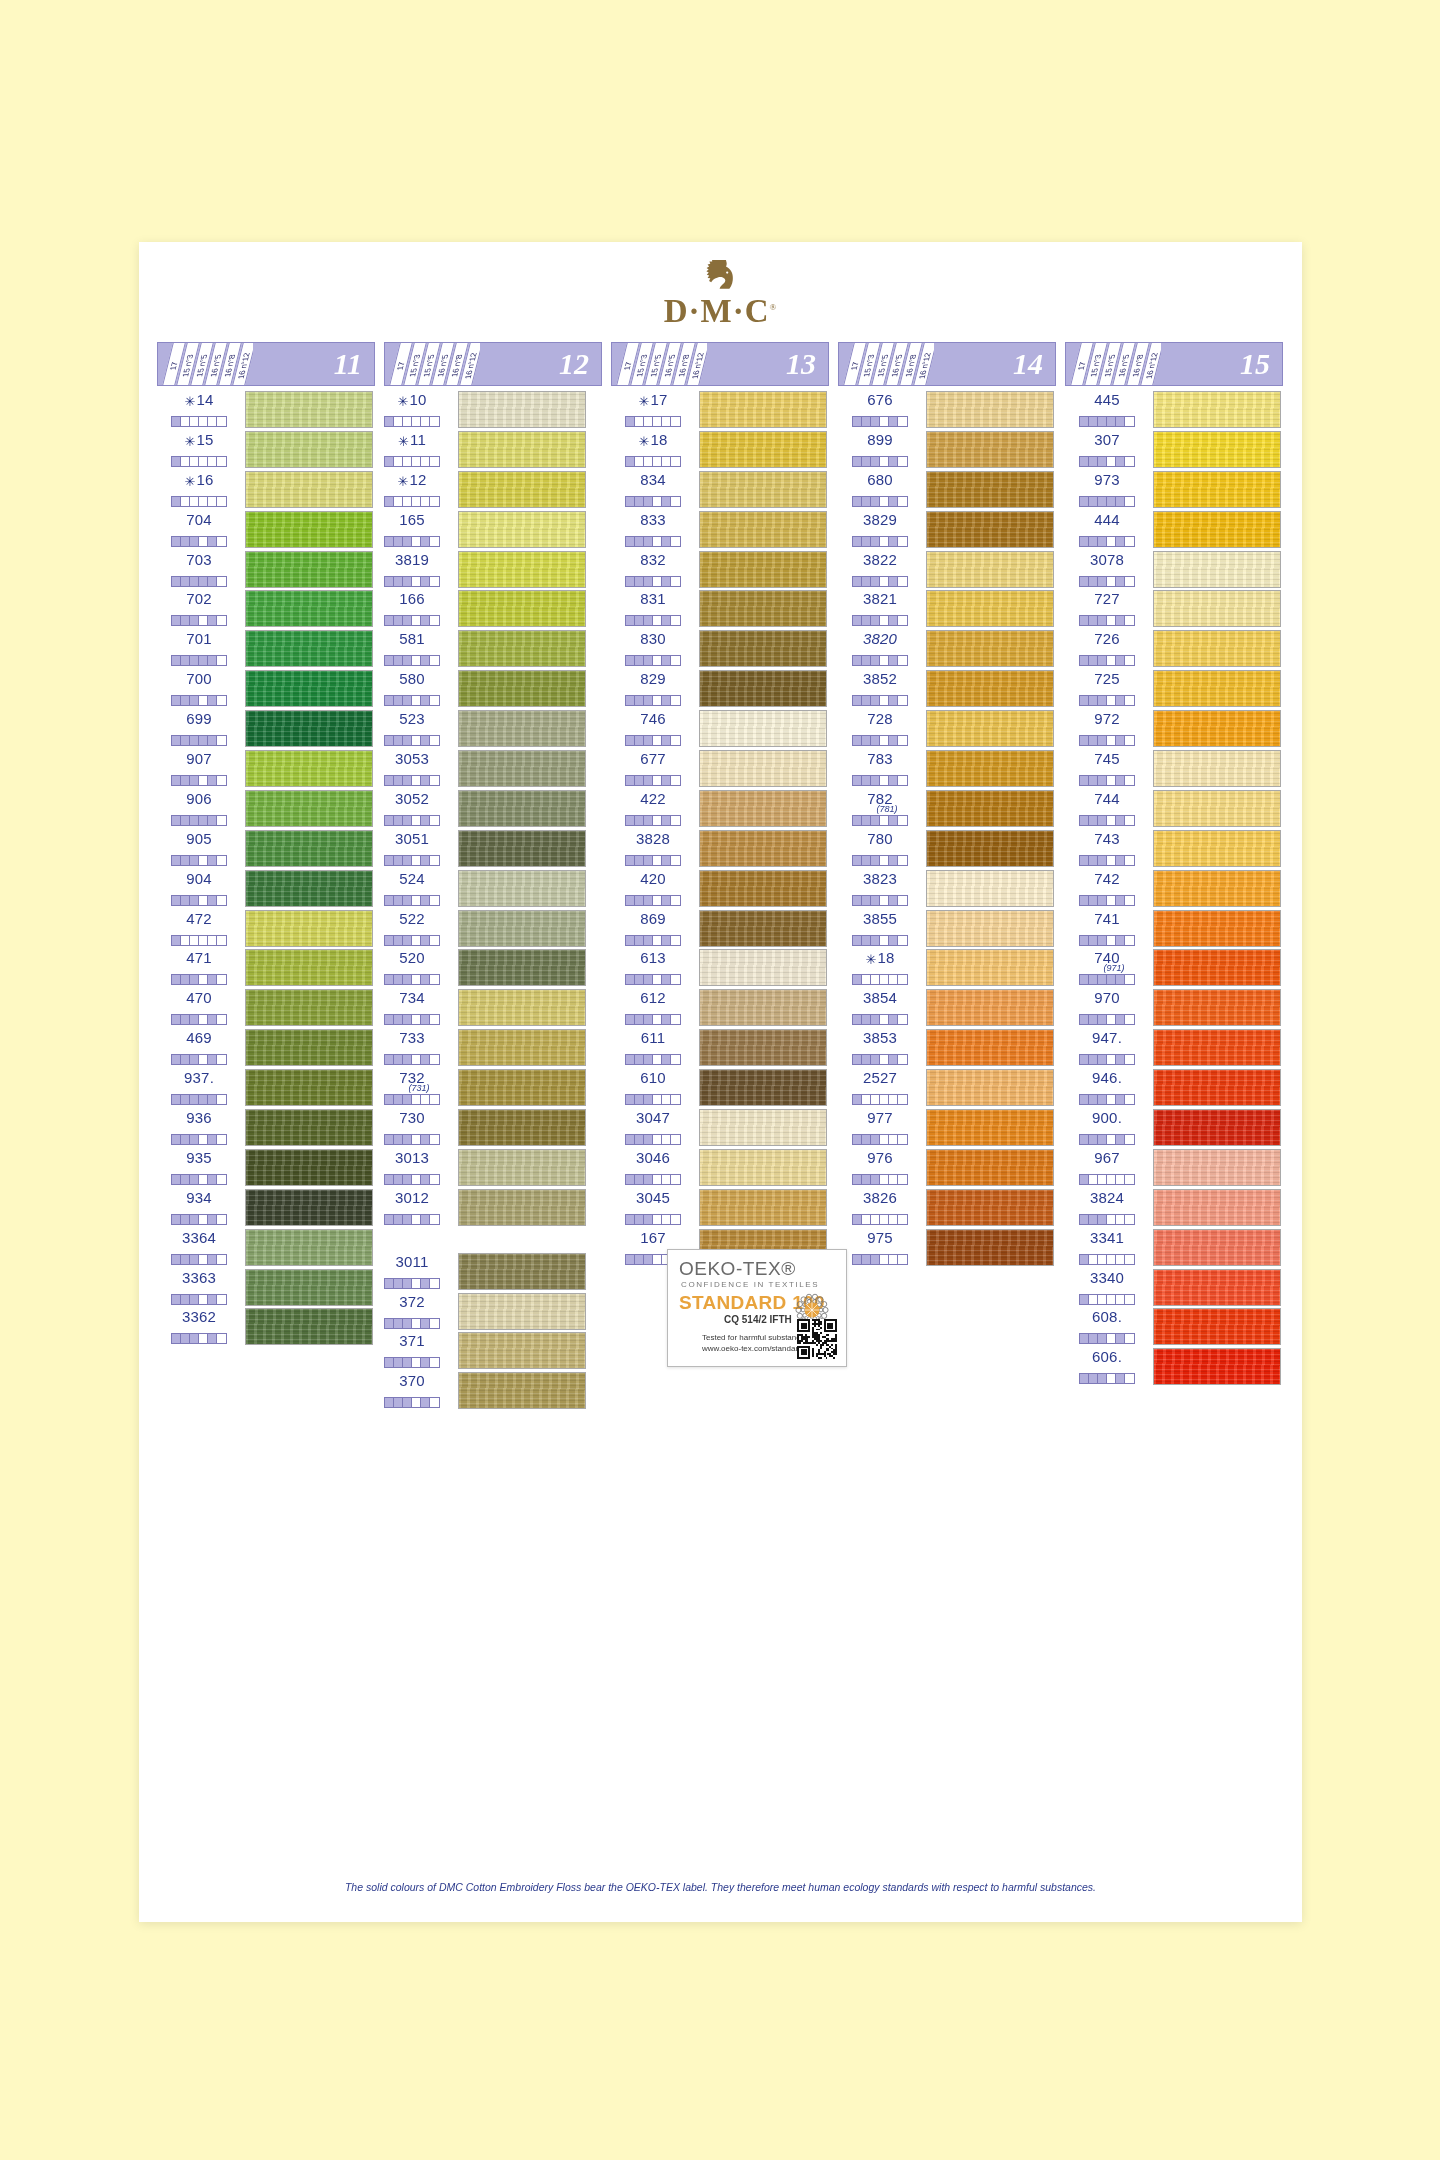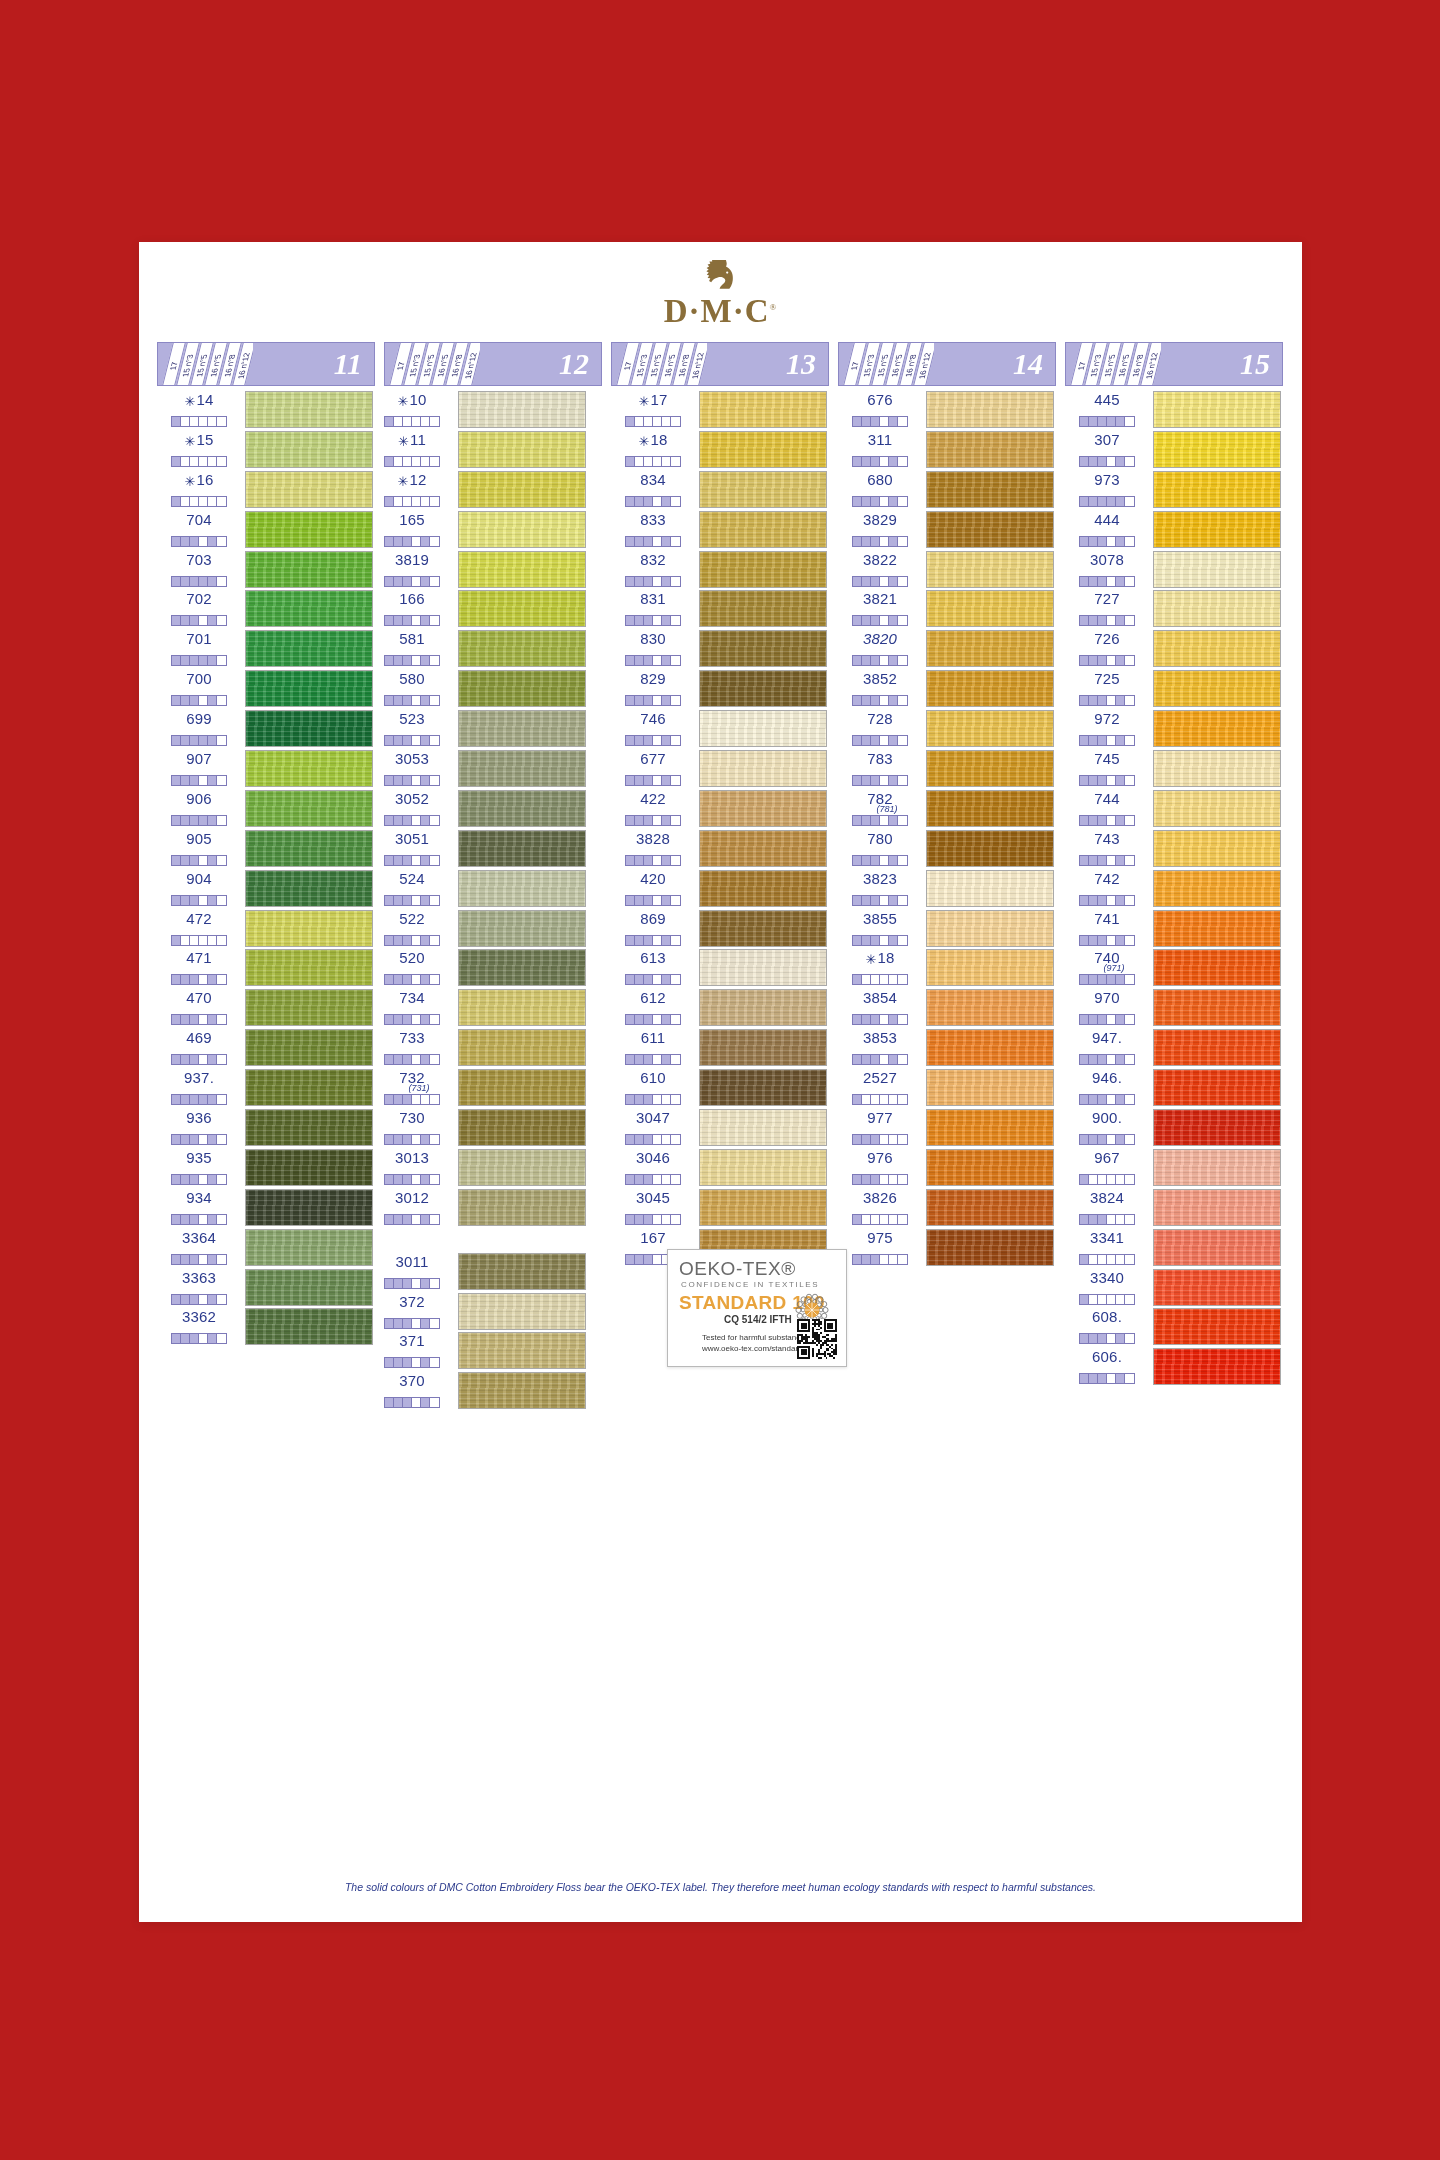"D·M·C®" #root { background: #b91c1c -> #fef9c3 }
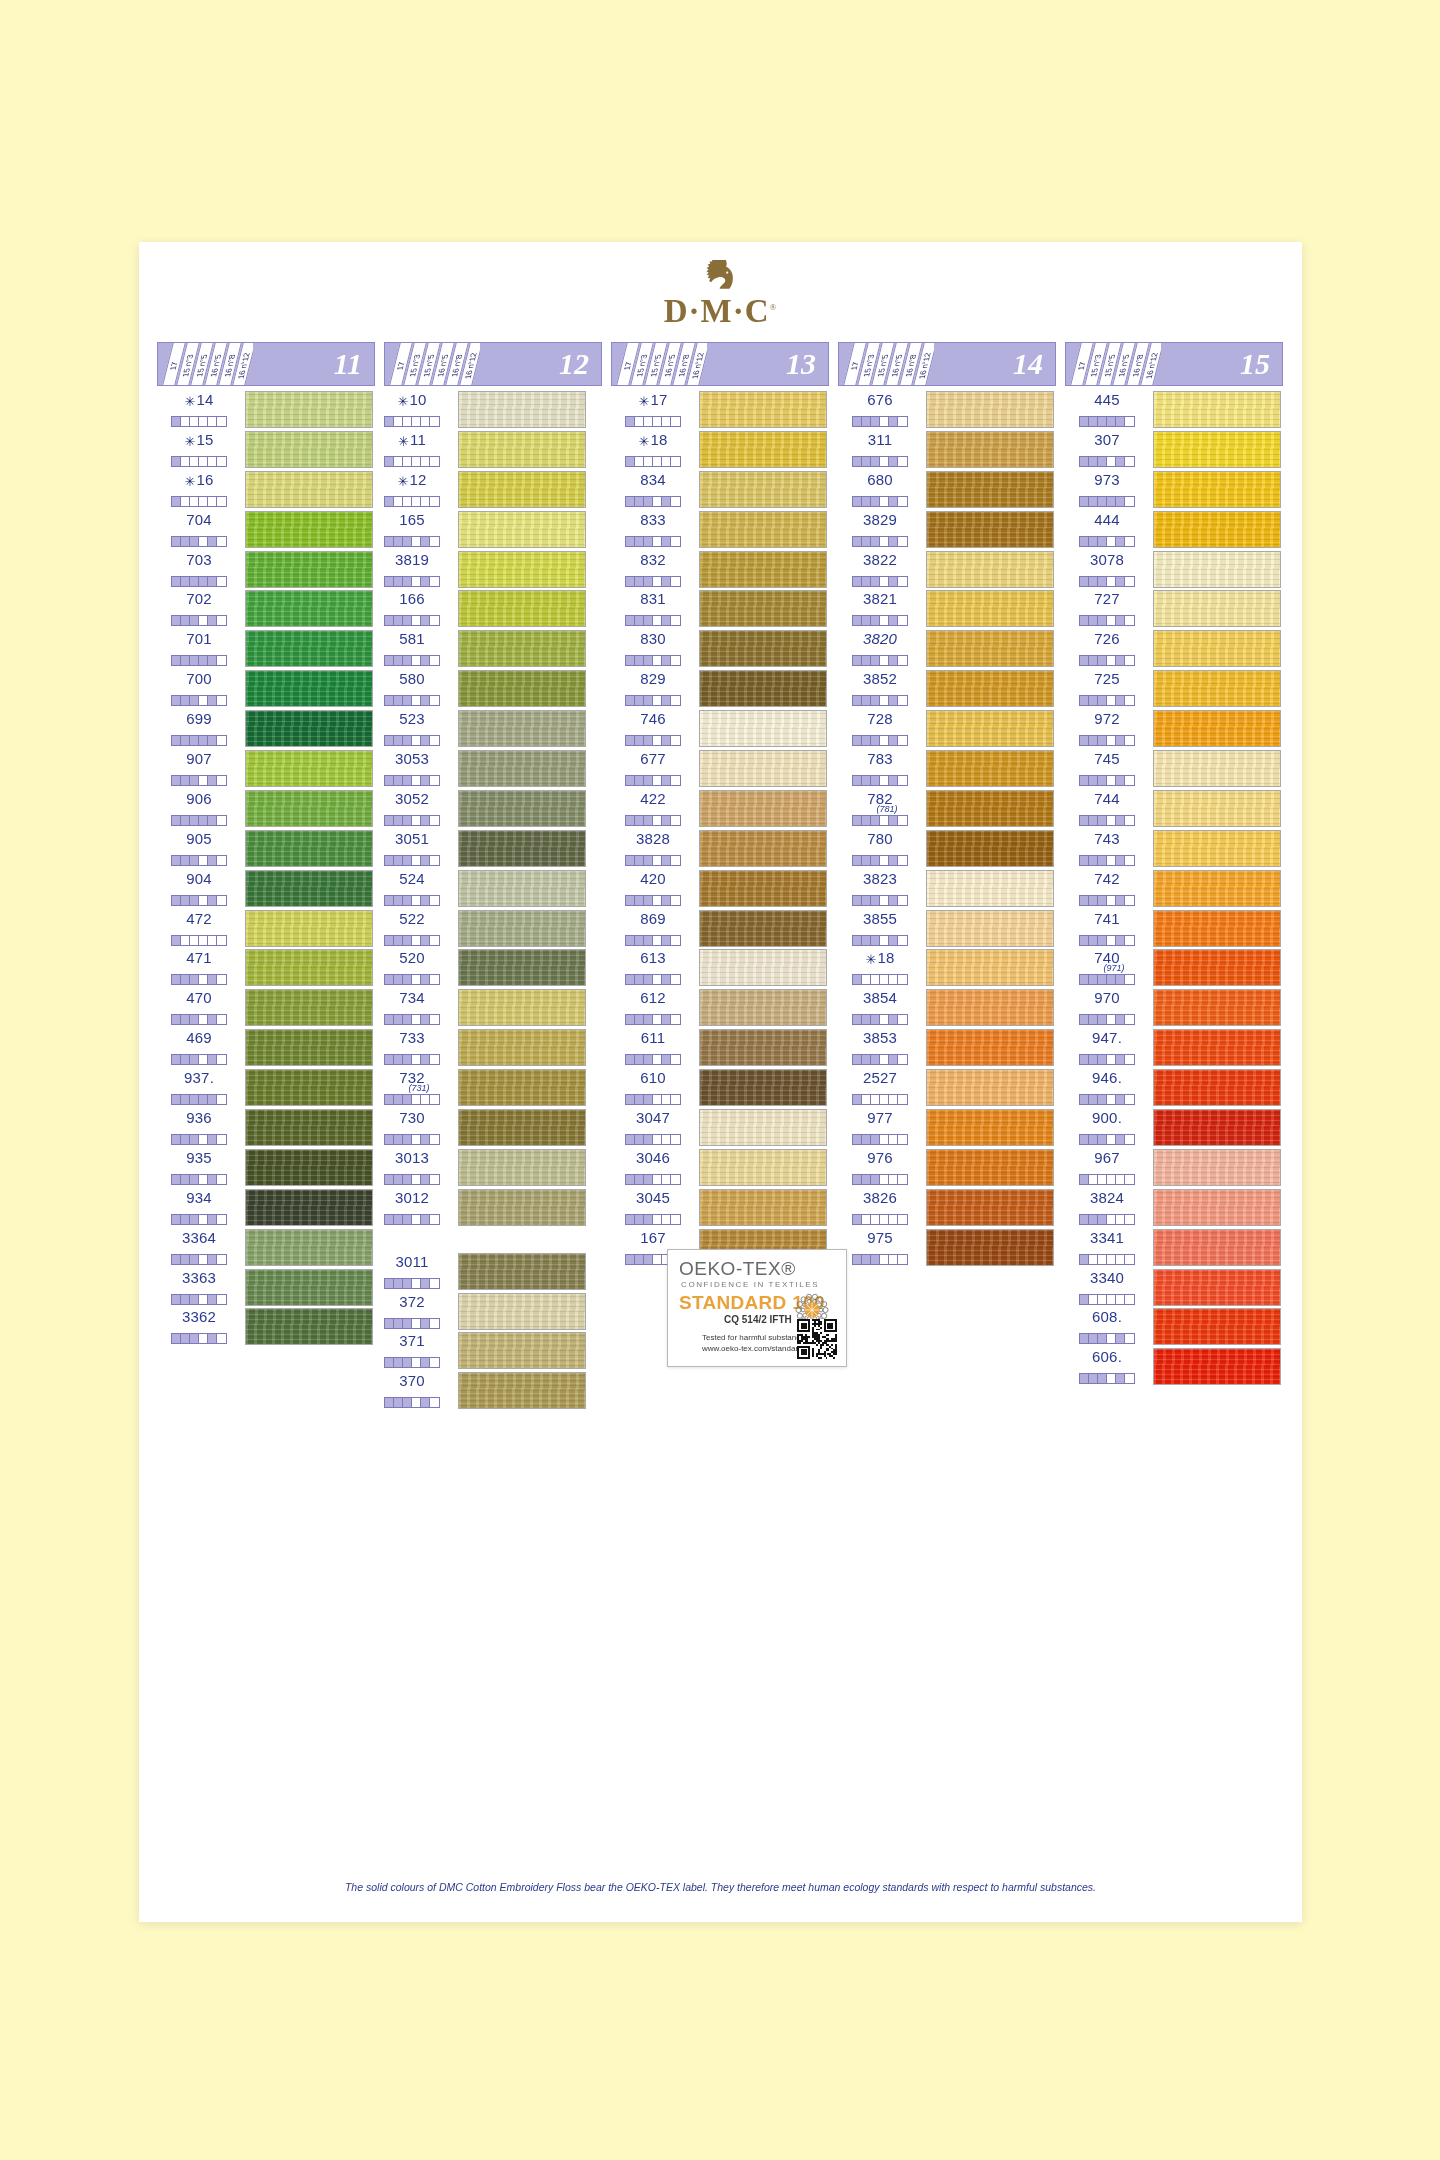"311" span.code { text: 311 -> 899 }
